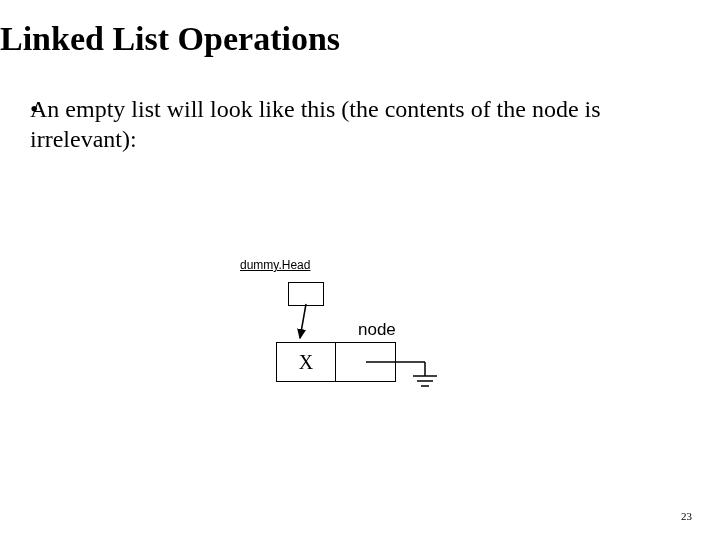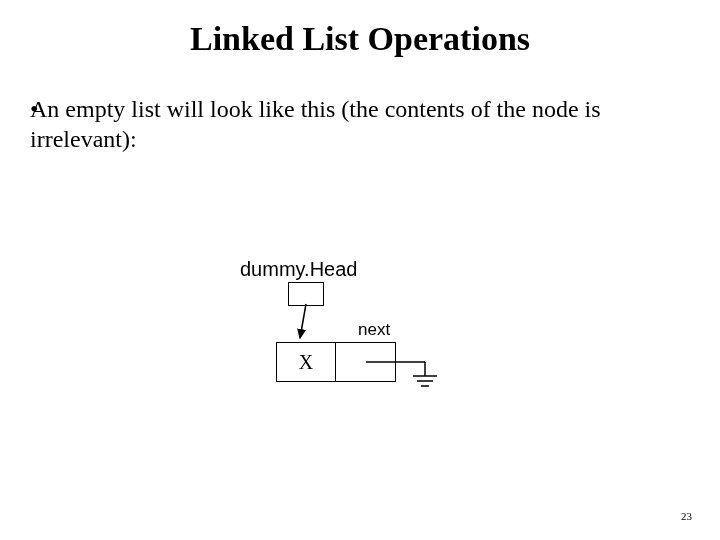"Linked List Operations" .title { text-align: center -> none }
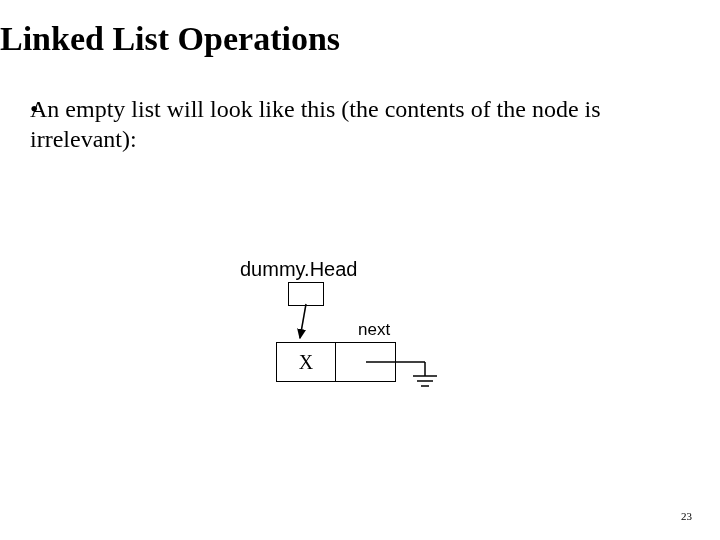"dummy.Head" .dummy-label { font-size: 20px -> 12px; text-decoration: none -> underline }
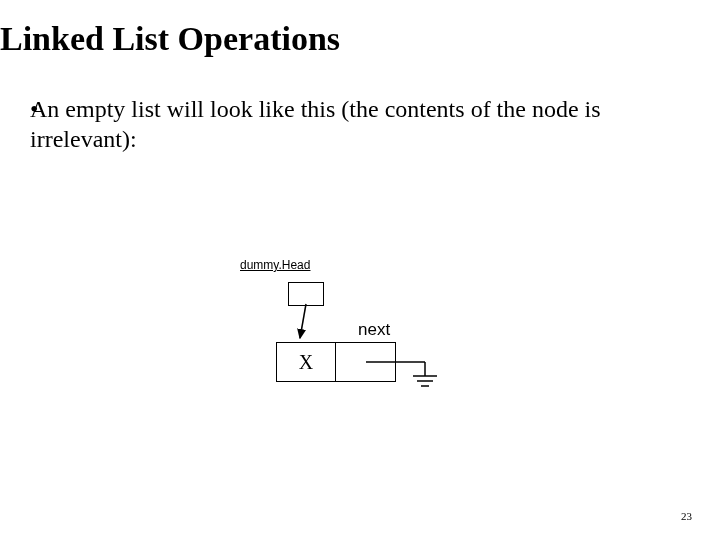"next" div.next-label { text: next -> node }
